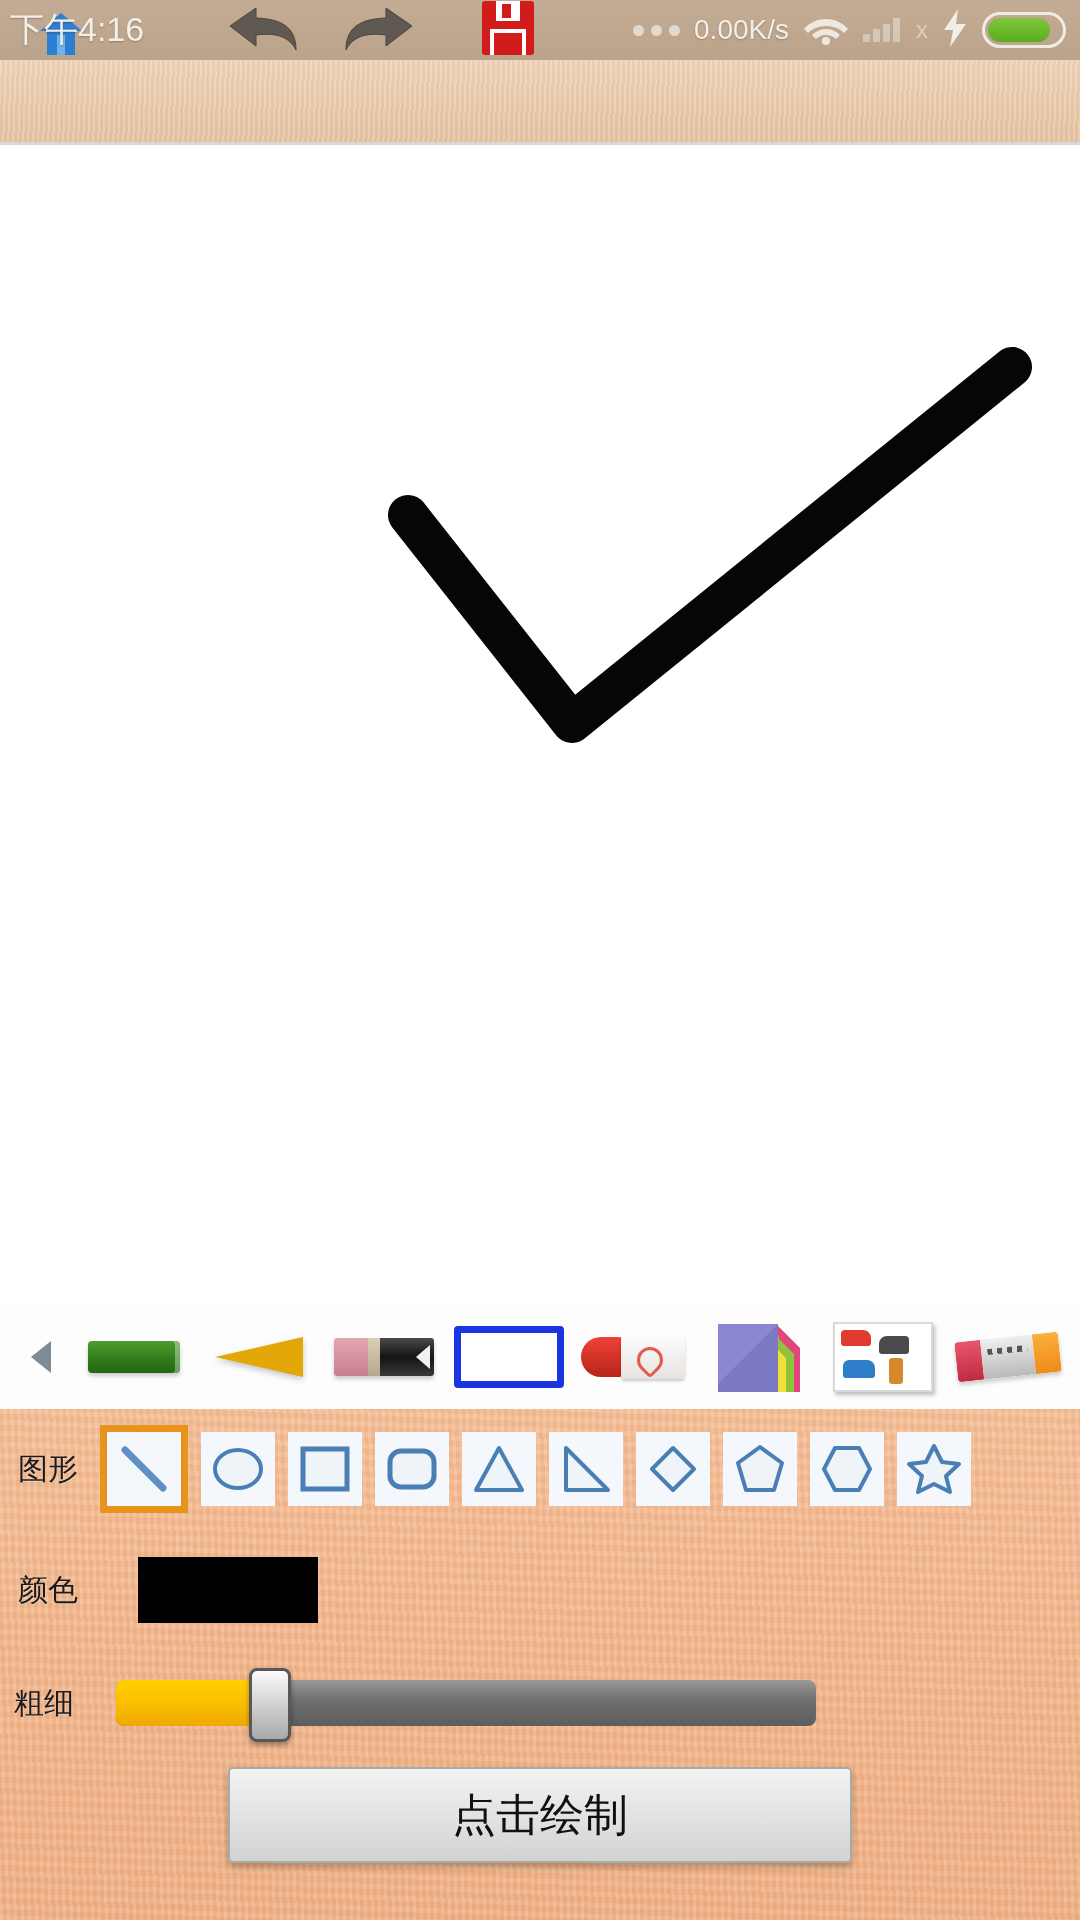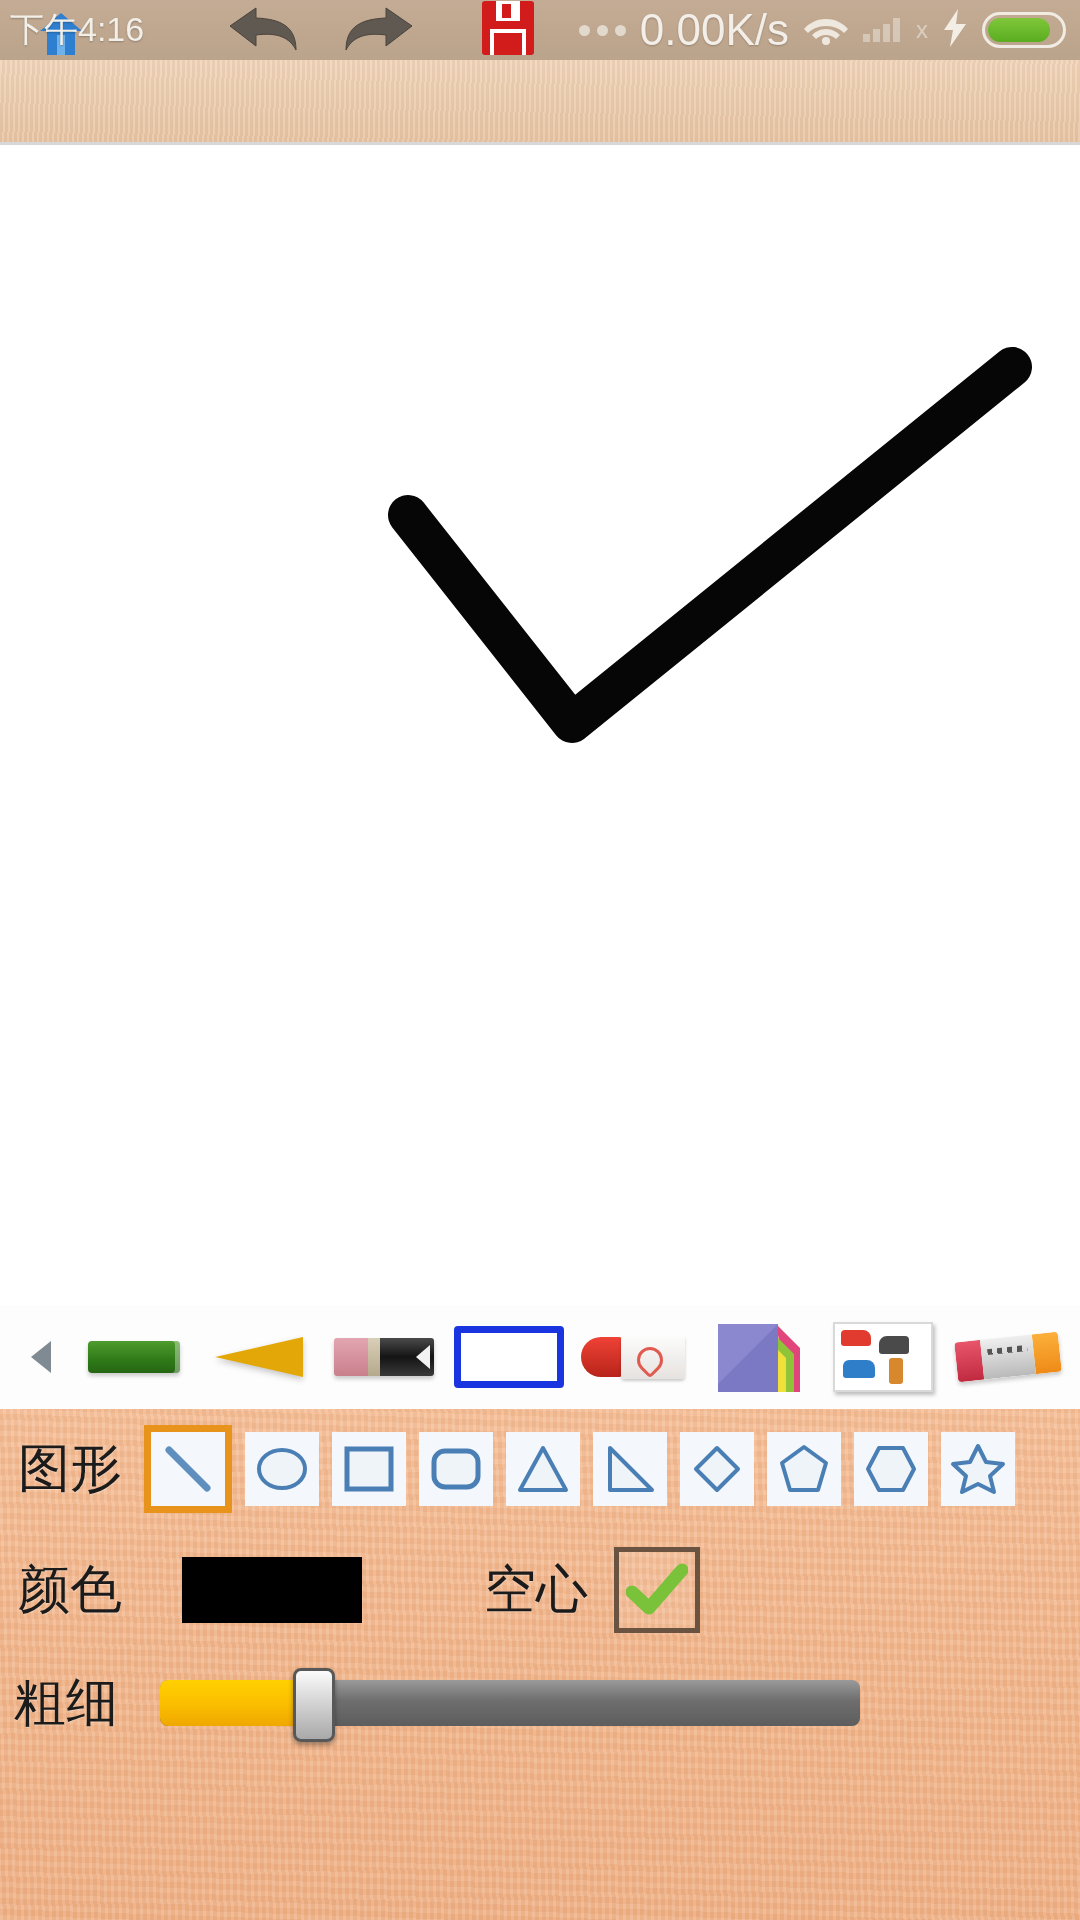"0.00K/s" .sb-speed { font-size: 44px -> 28px }
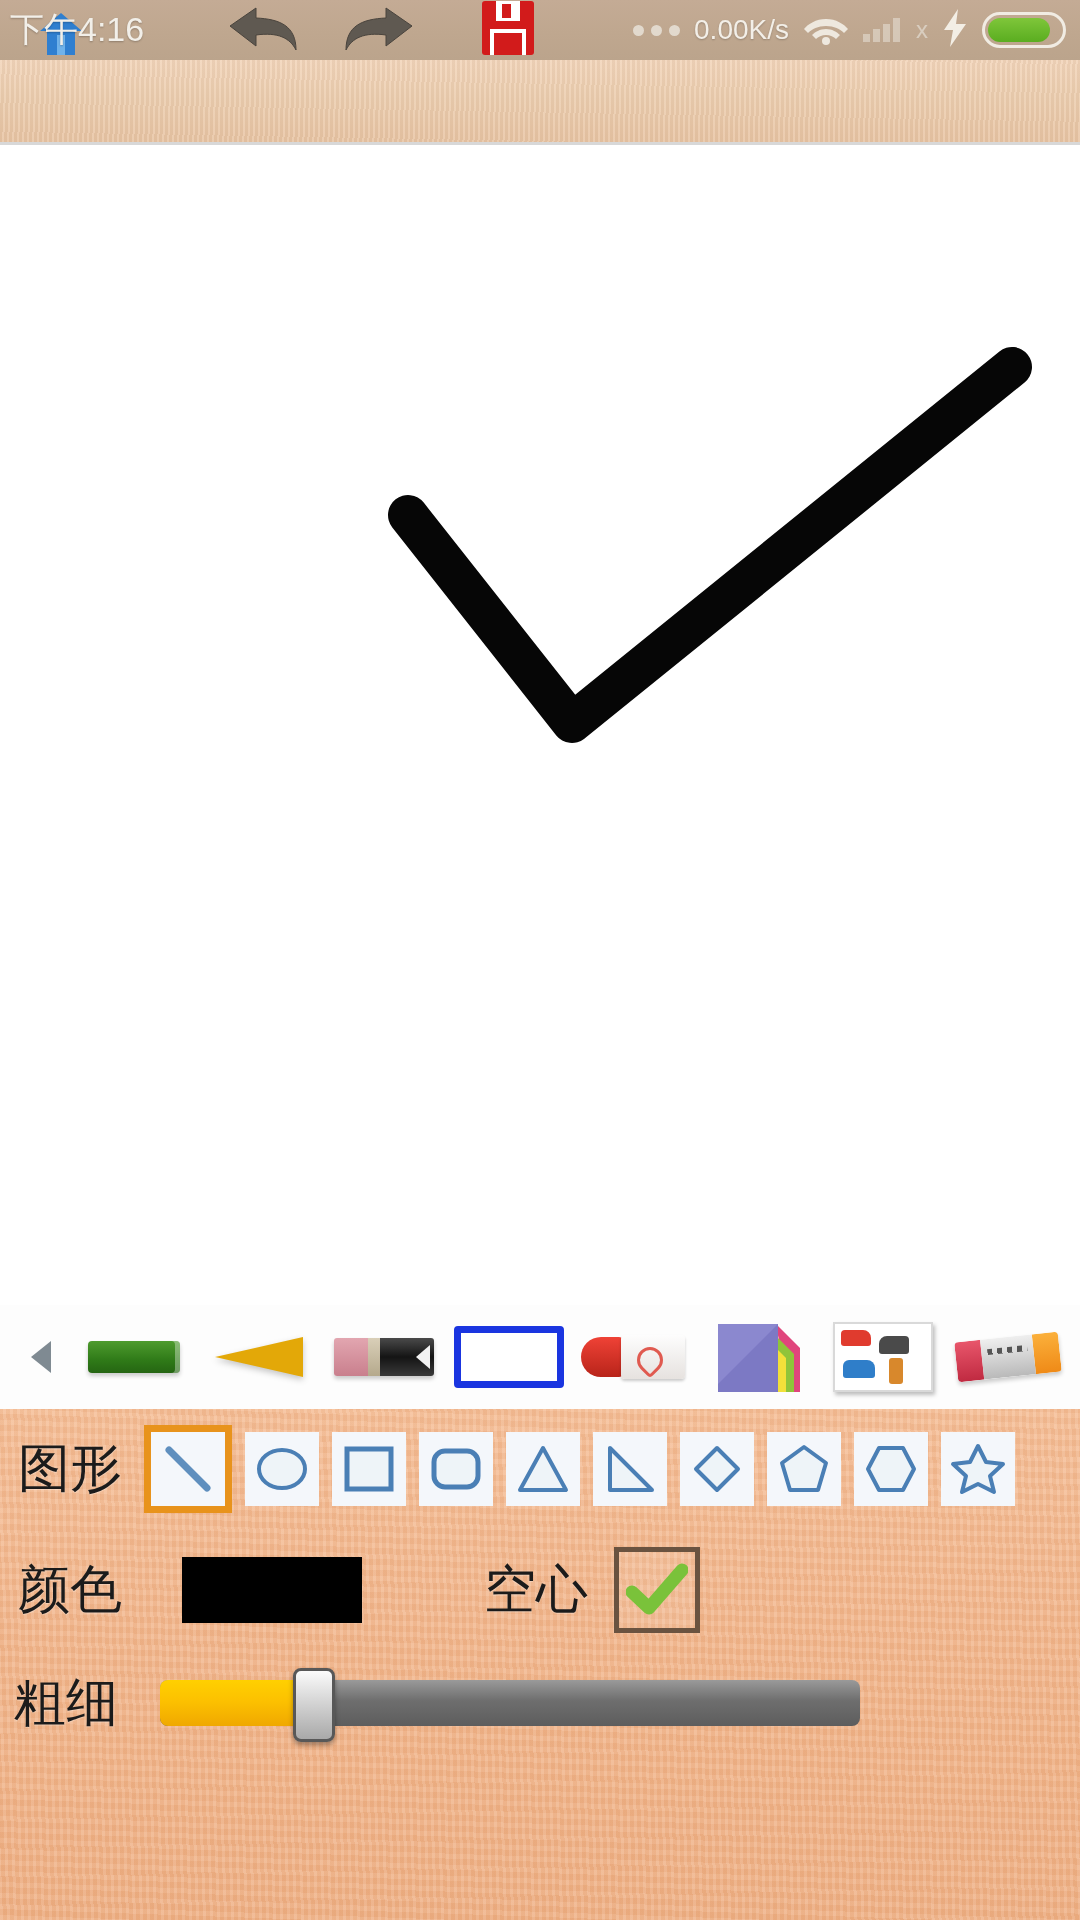"图形" .lbl { font-size: 52px -> 30px }
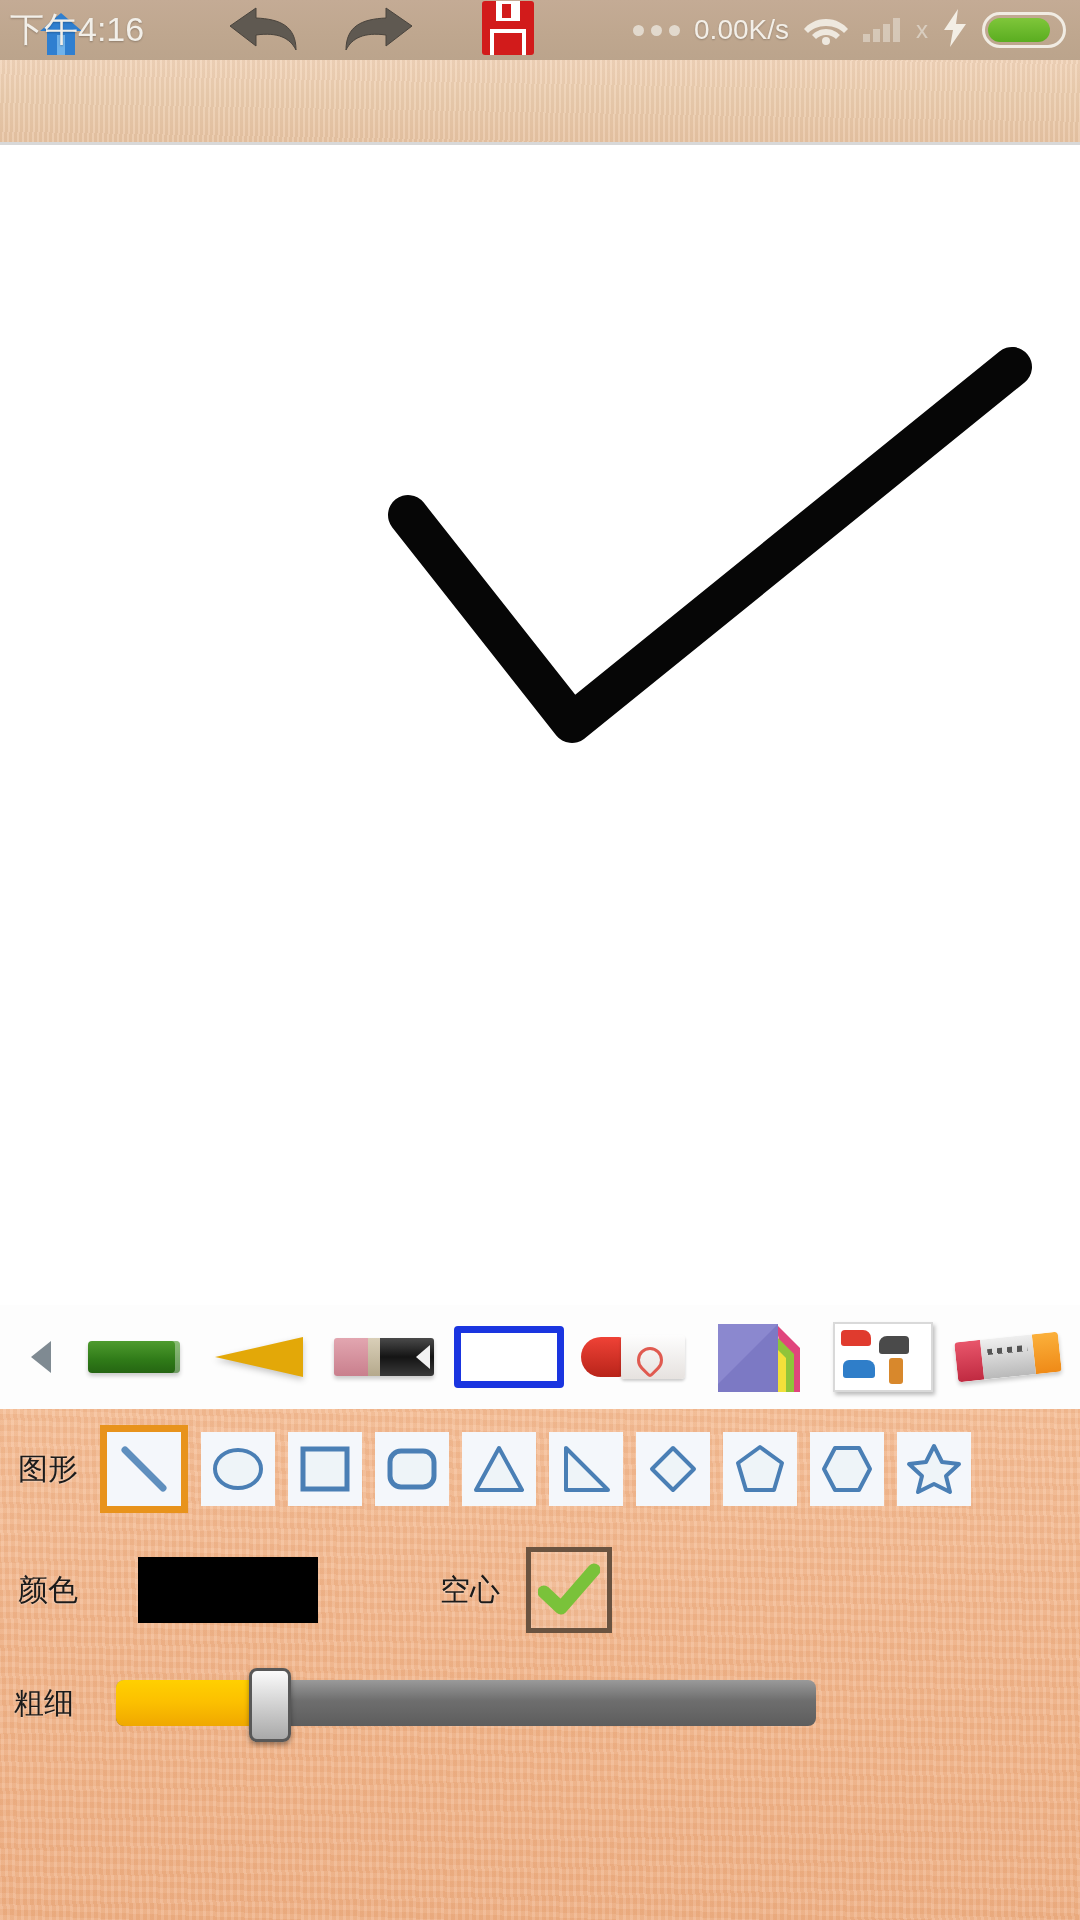"空心" span.hollow-wrap { html: <span> <span>空心</span> <span> <svg> <path></path> </svg> </span> </span> -> none }
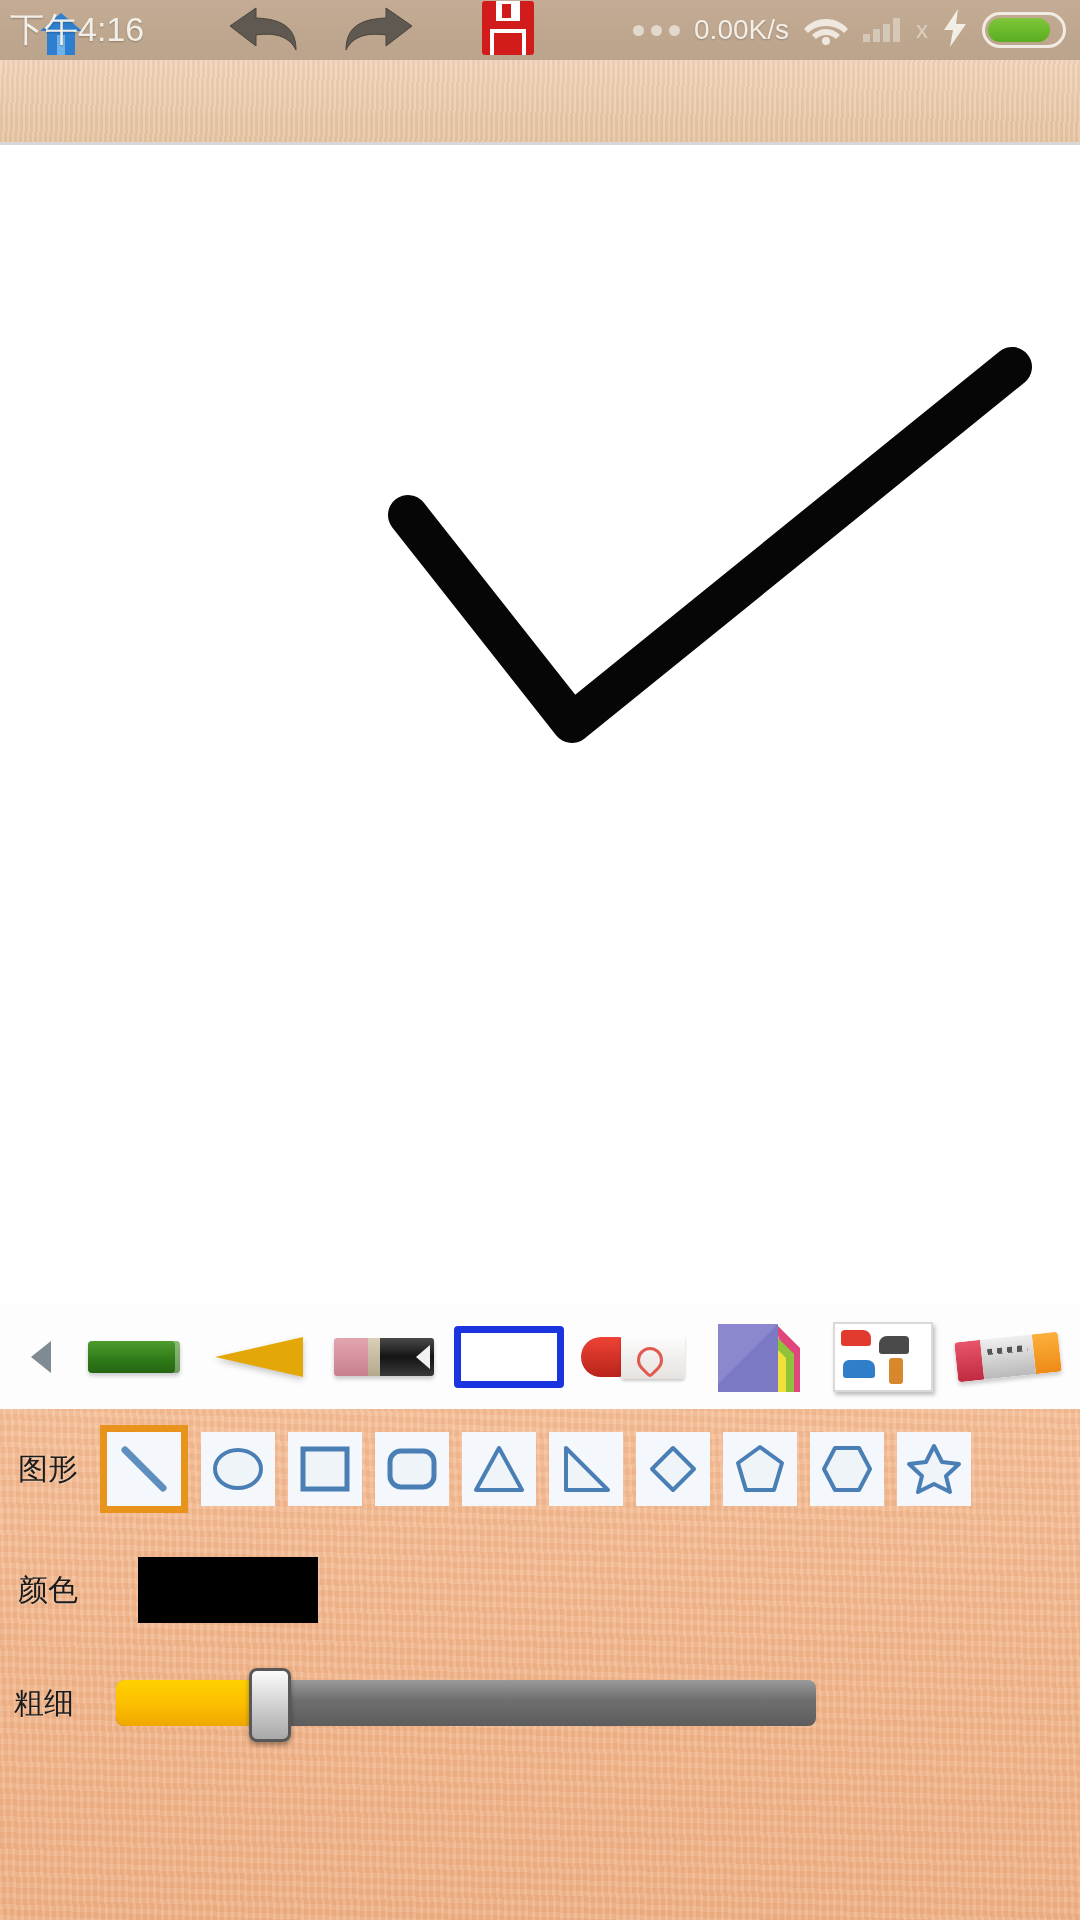"点击绘制" div.row { html: none -> <div> <span>点击绘制</span> </div> }
